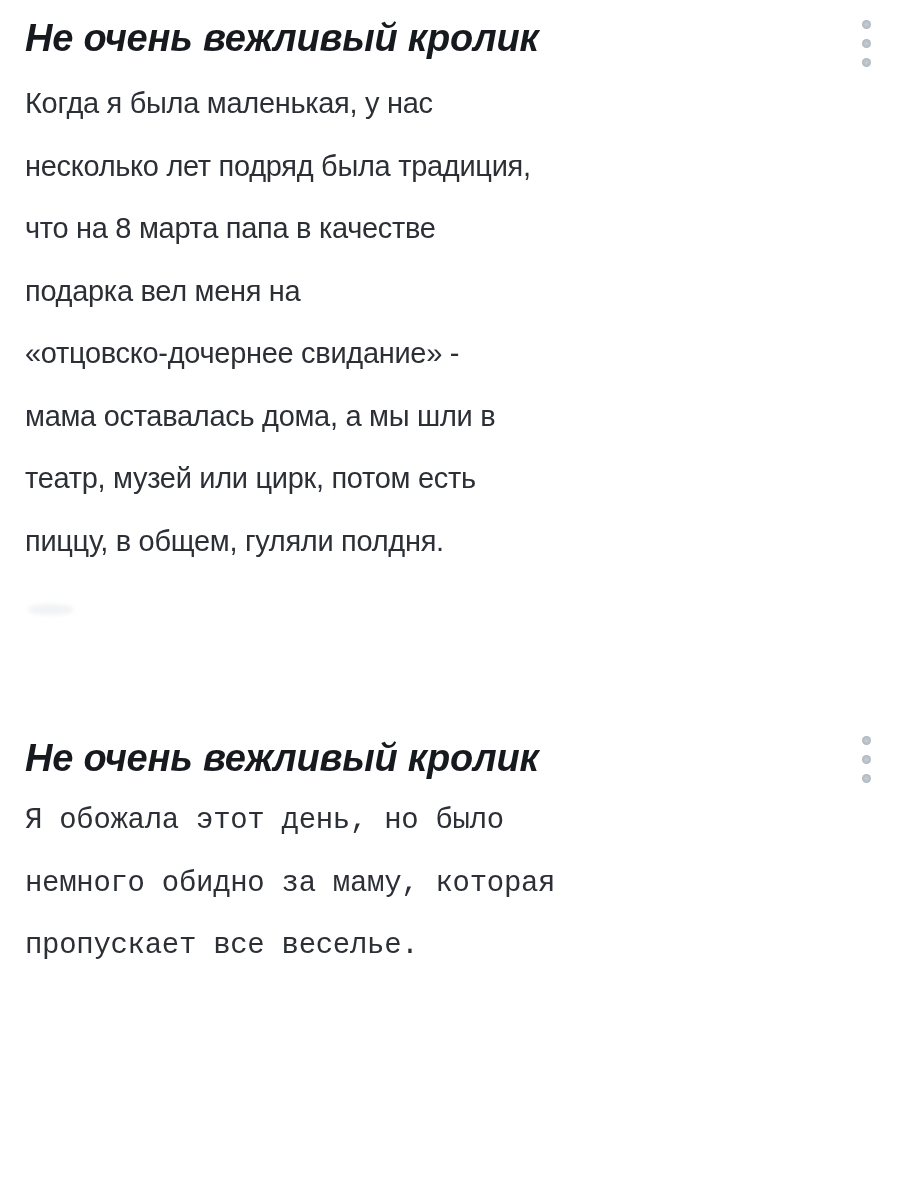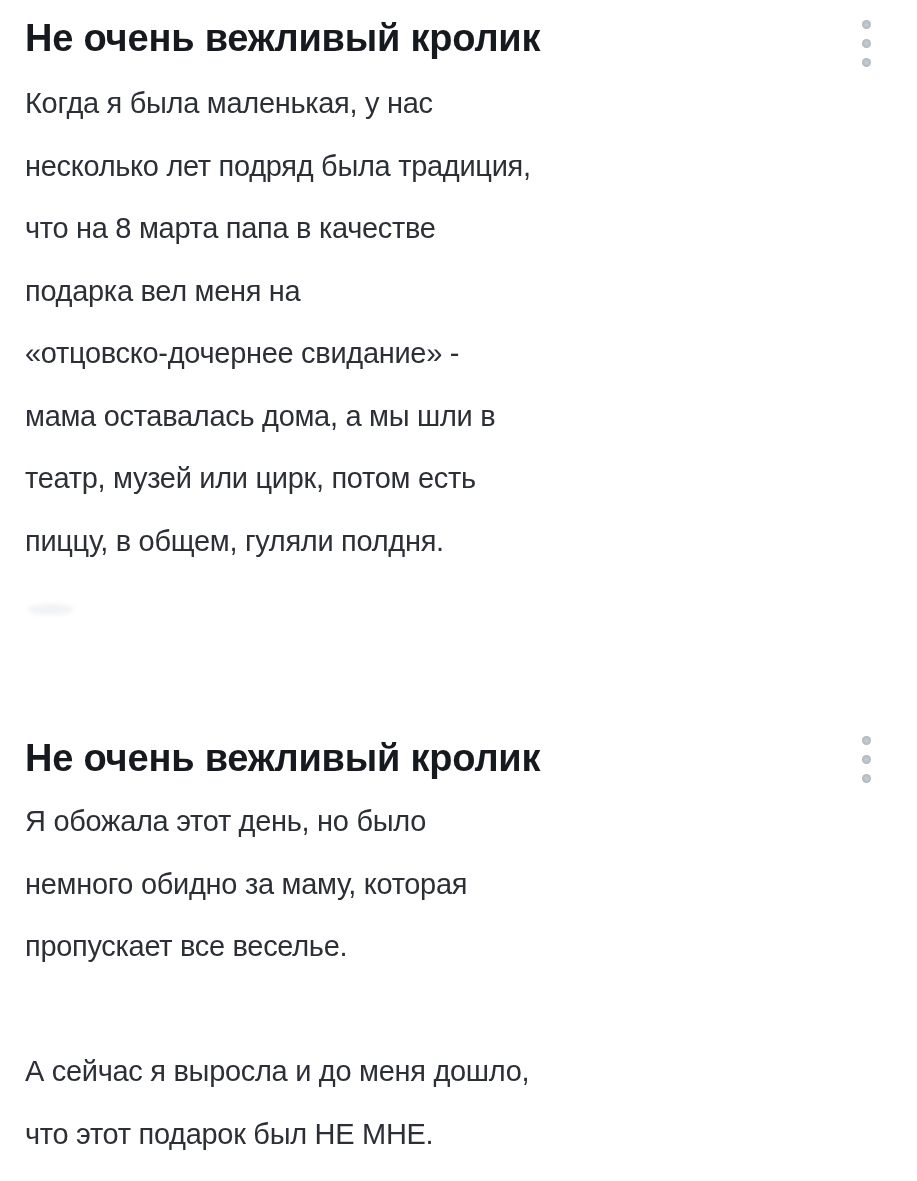"Не очень вежливый кролик" .post-title { font-style: none -> italic }
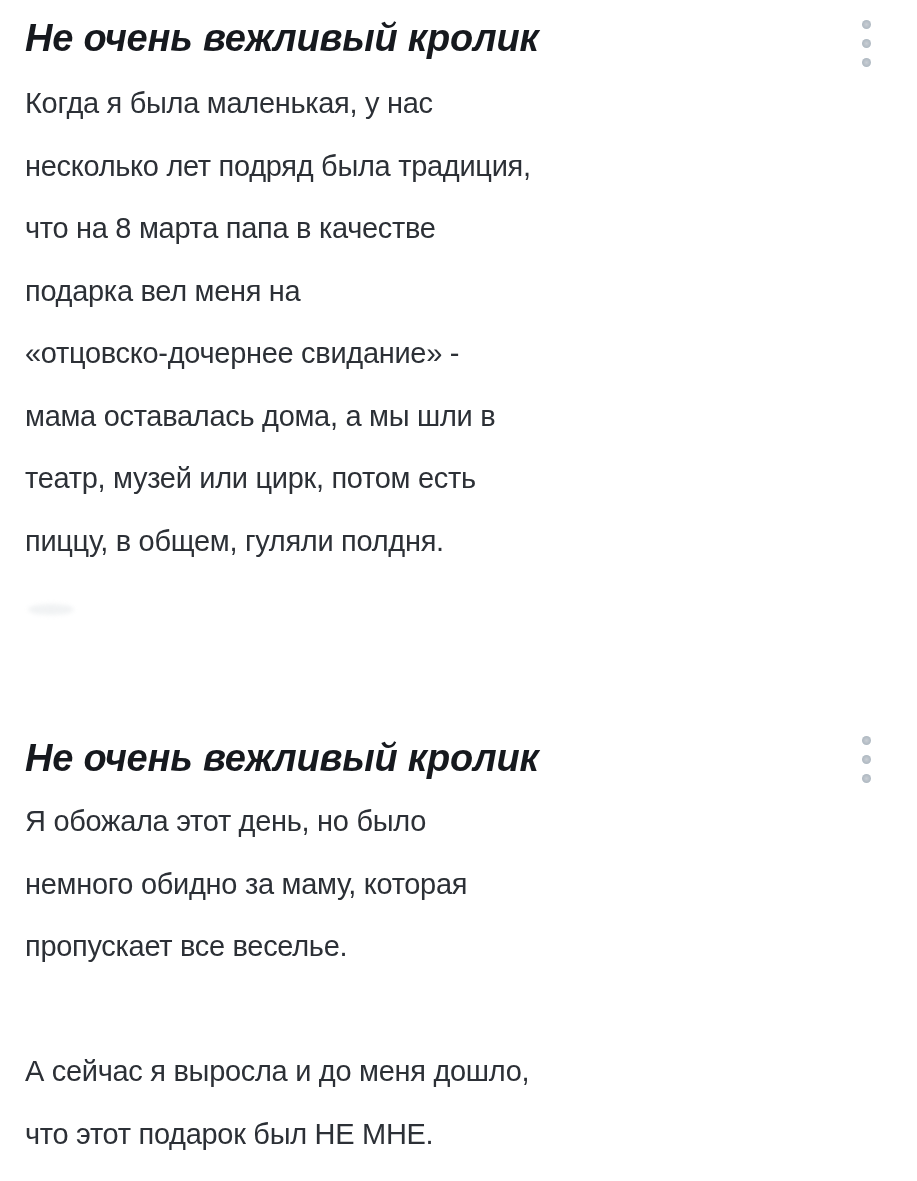"Я обожала этот день, но" .body-2a { font-family: none -> Liberation Mono, monospace }
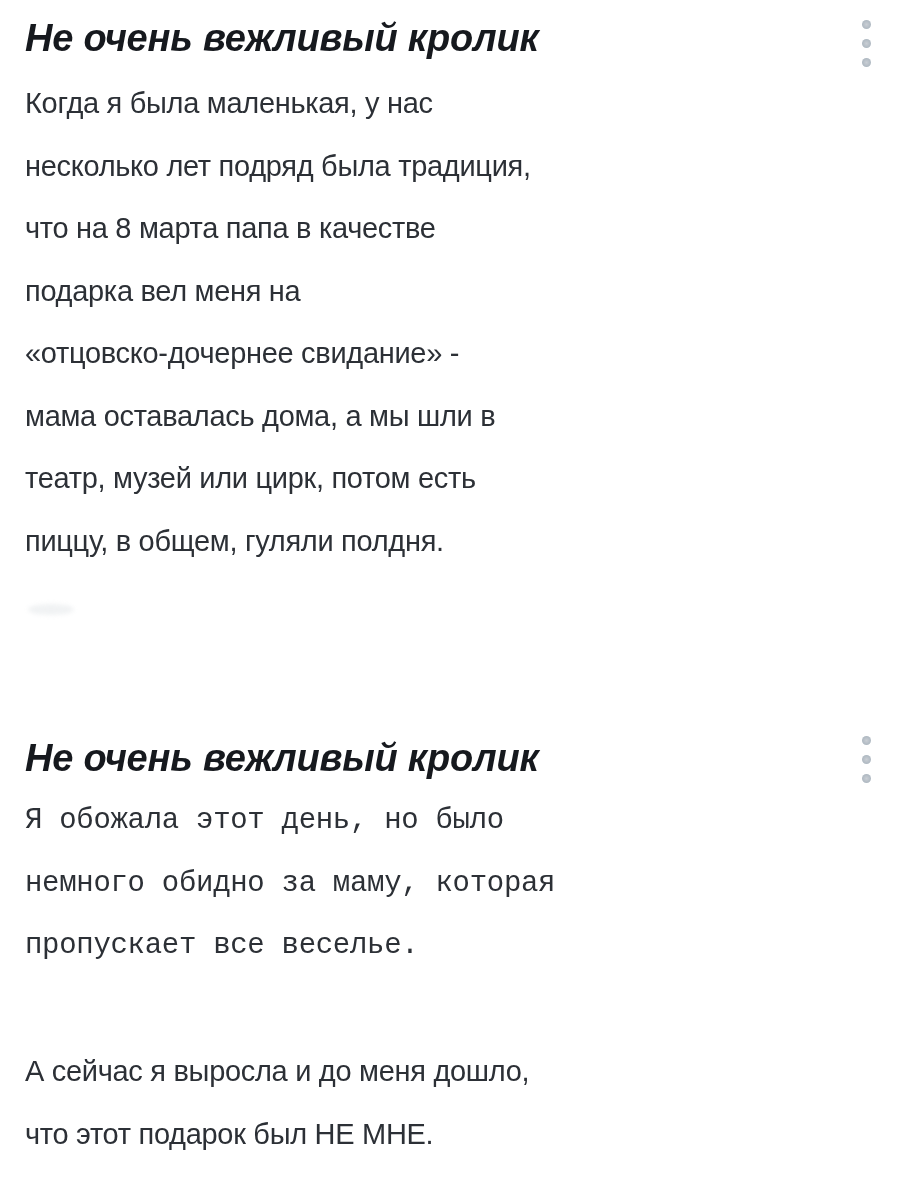"А сейчас я выросла и" div.post-body { html: <div>А сейчас я выросла и до меня дошло, что этот подарок был НЕ МНЕ.</div> -> none }
